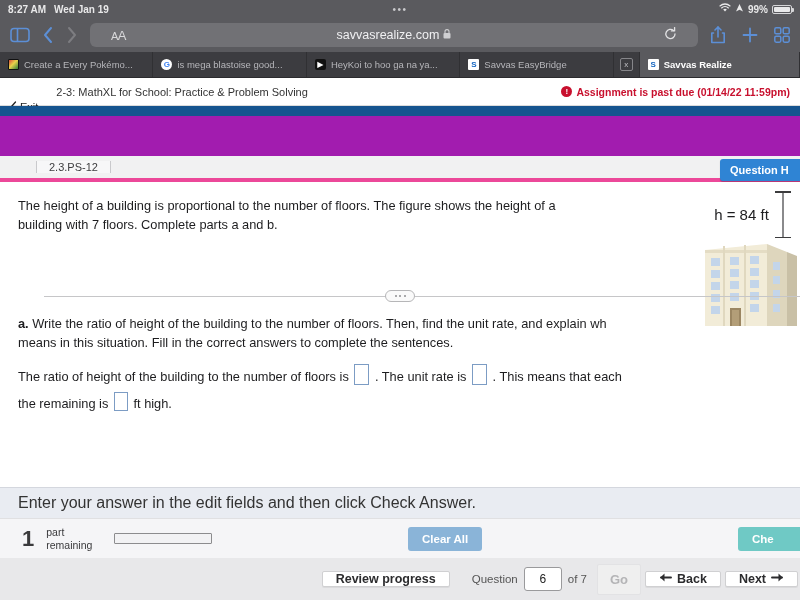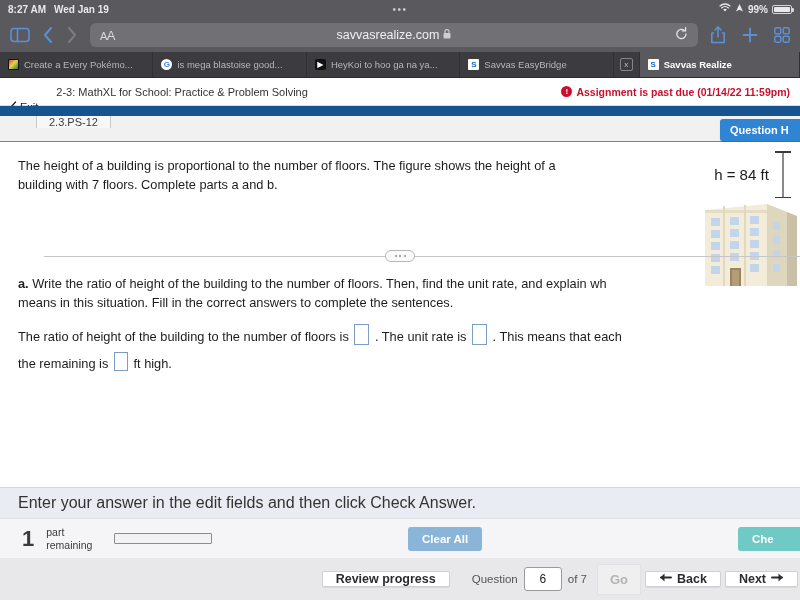"AA" .url-bar { padding: 0 10px -> 0 21px }
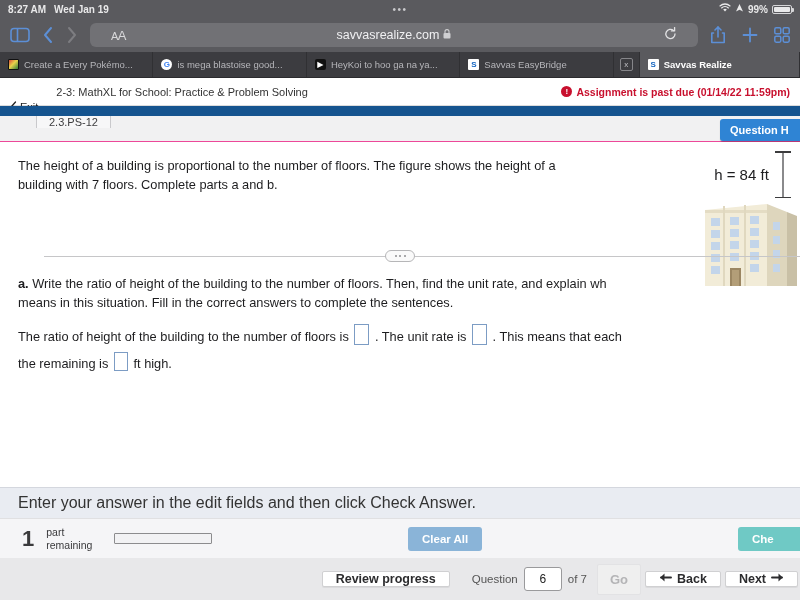"2.3.PS-12" .q-tabrow { align-items: flex-start -> center; border-bottom: 1px solid #ec4899 -> 4px solid #ec4899; margin-top: none -> 40px }
